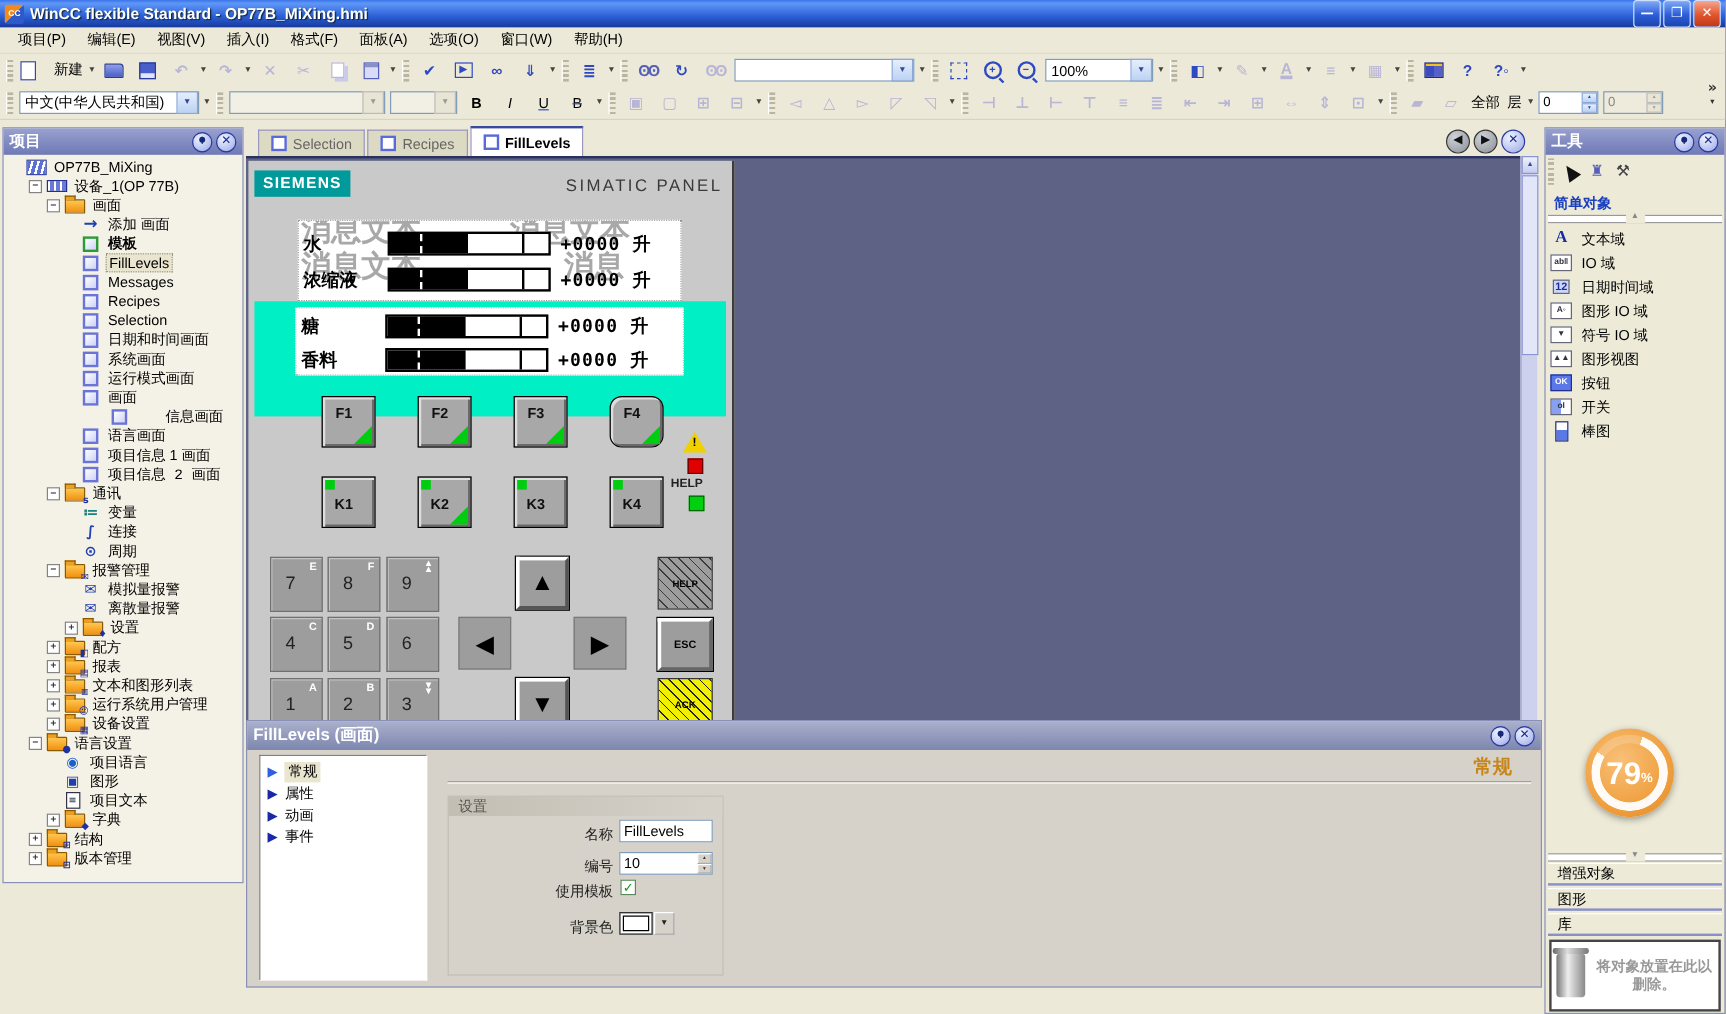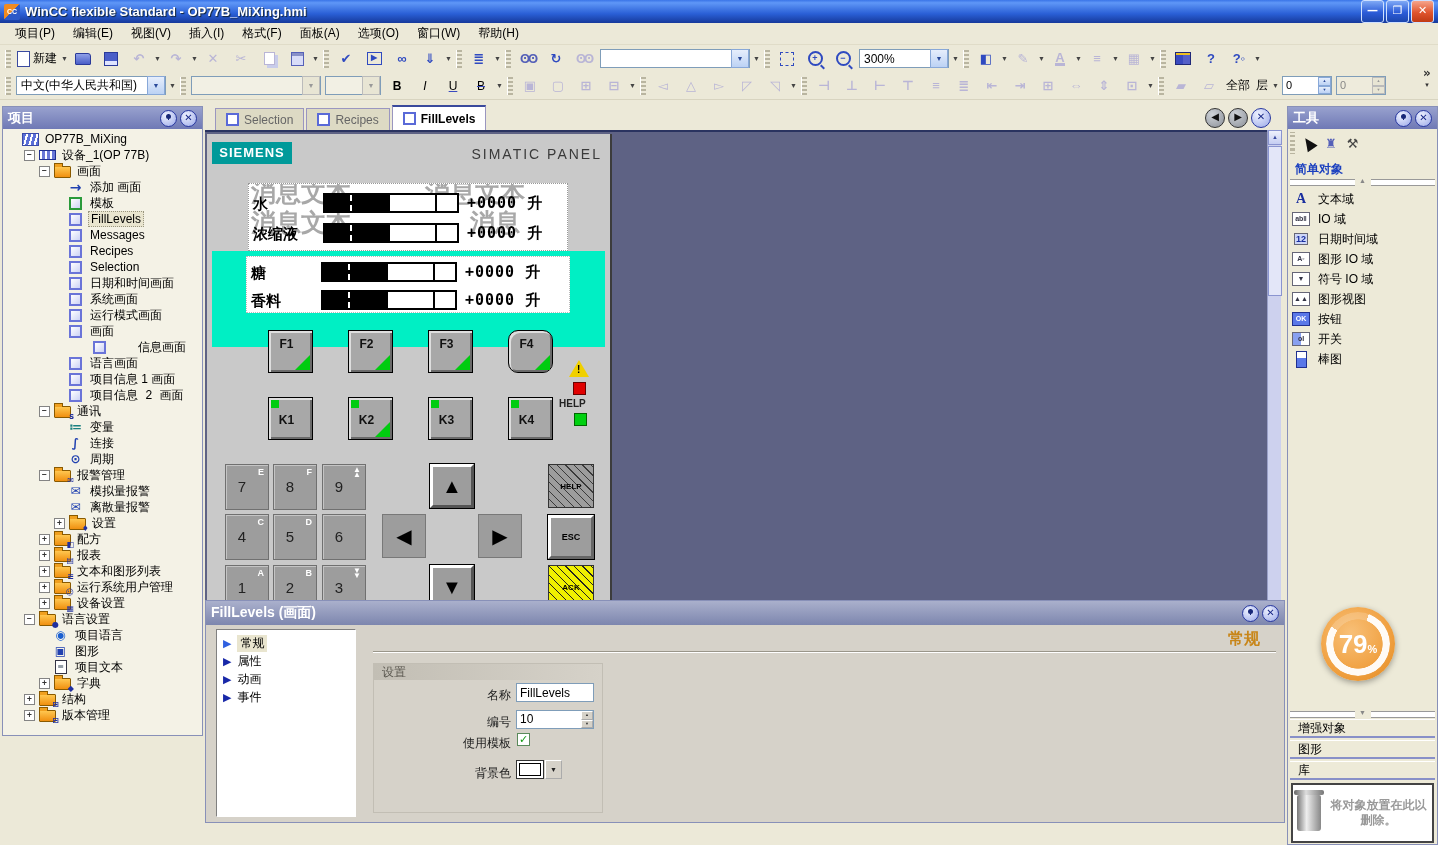"新建" .tbtn { gap: 3px -> 15px }
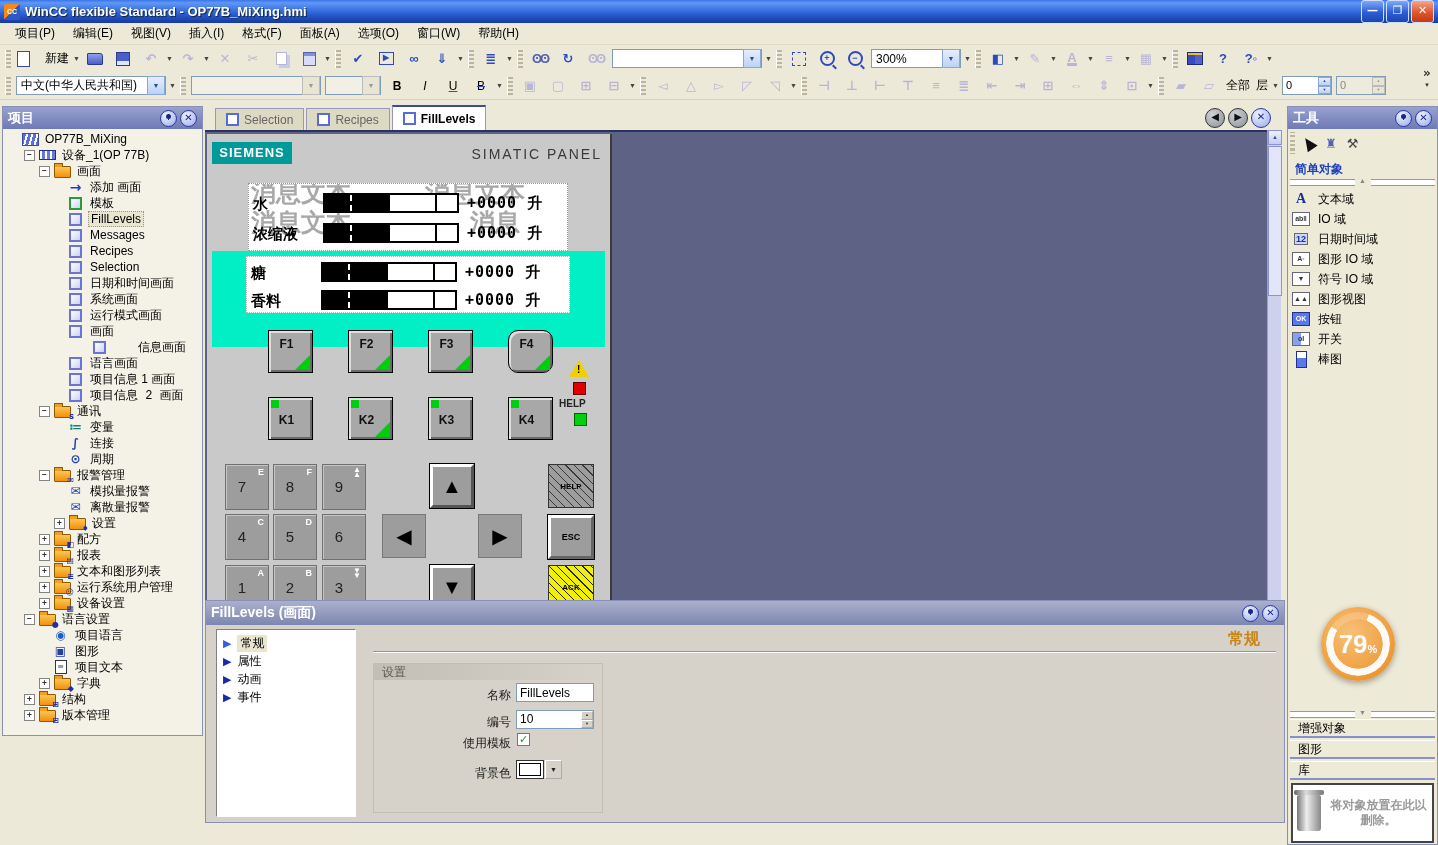"300%" span.val { text: 300% -> 100% }
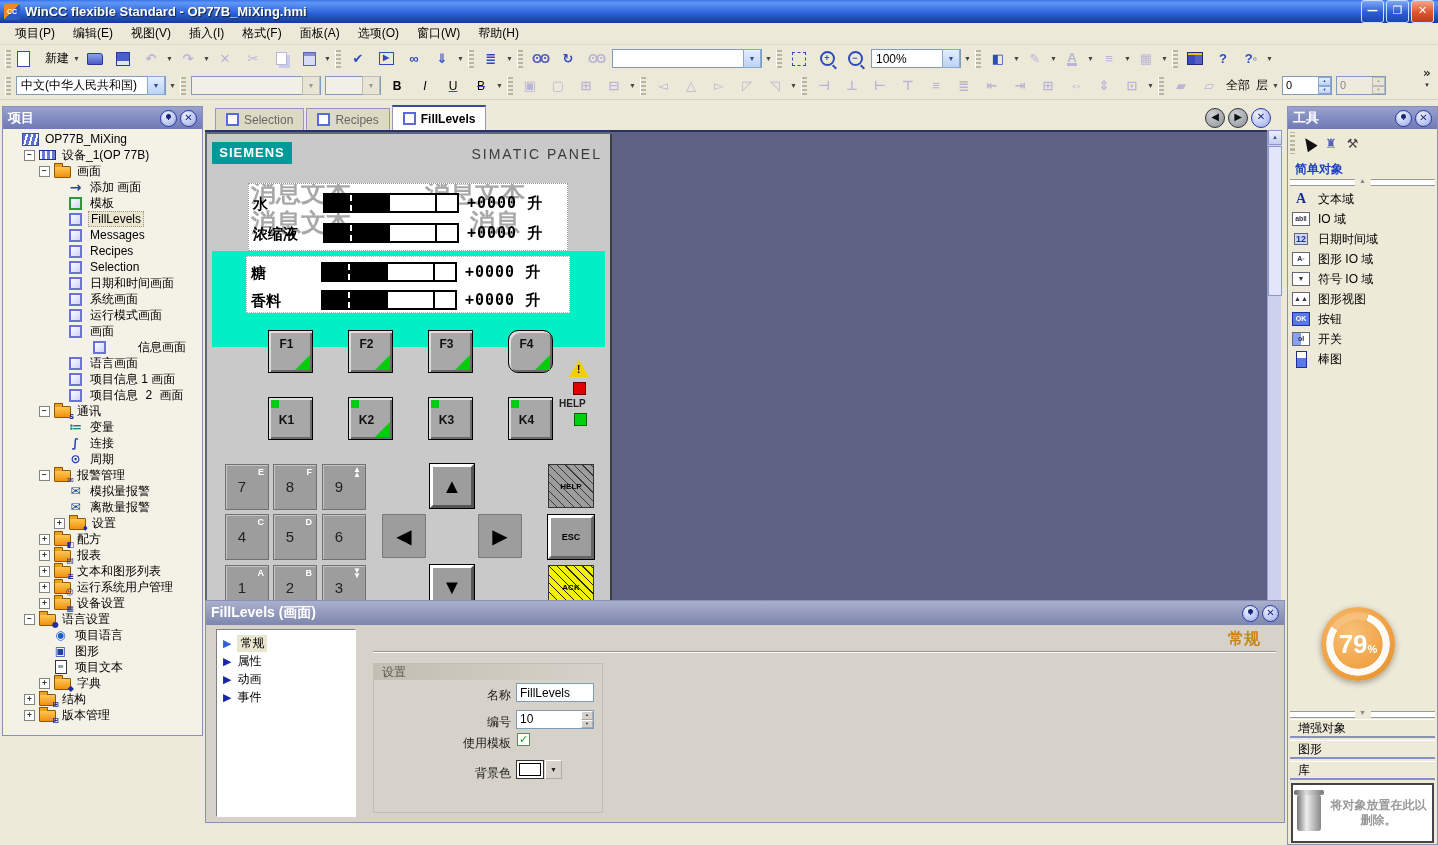"模板" div.trow { font-weight: none -> bold }
